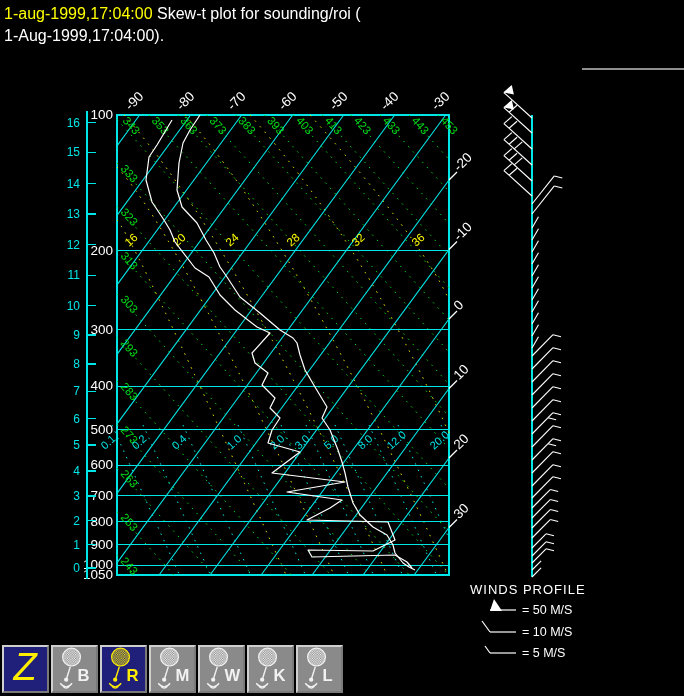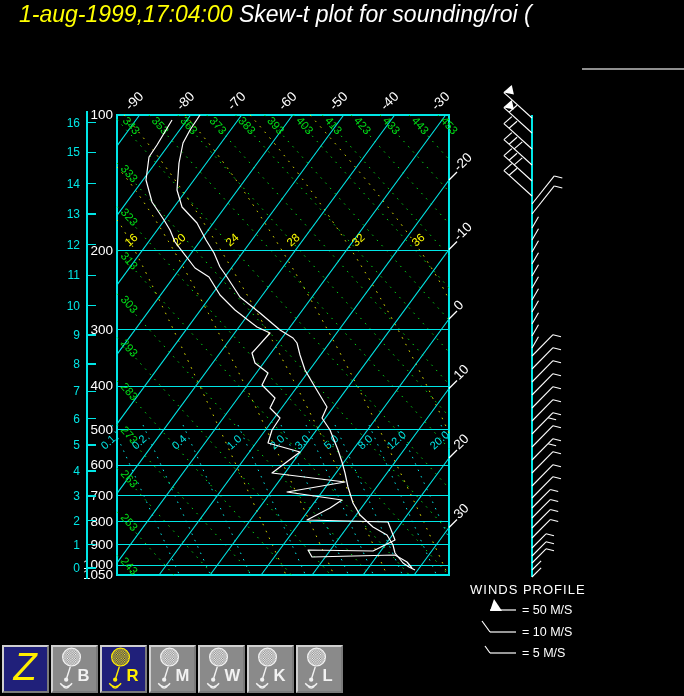"1-aug-1999,17:04:00 Skew-t plot for" #titlebar { font-size: 23px -> 16px; font-style: italic -> none; left: 19px -> 4px }
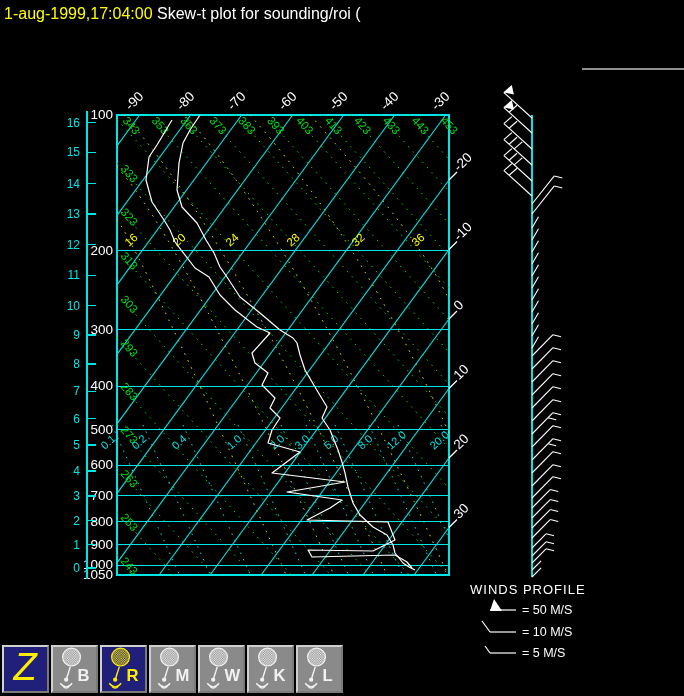"1-Aug-1999,17:04:00)." span { html: none -> <span>1-Aug-1999,17:04:00).</span> }
